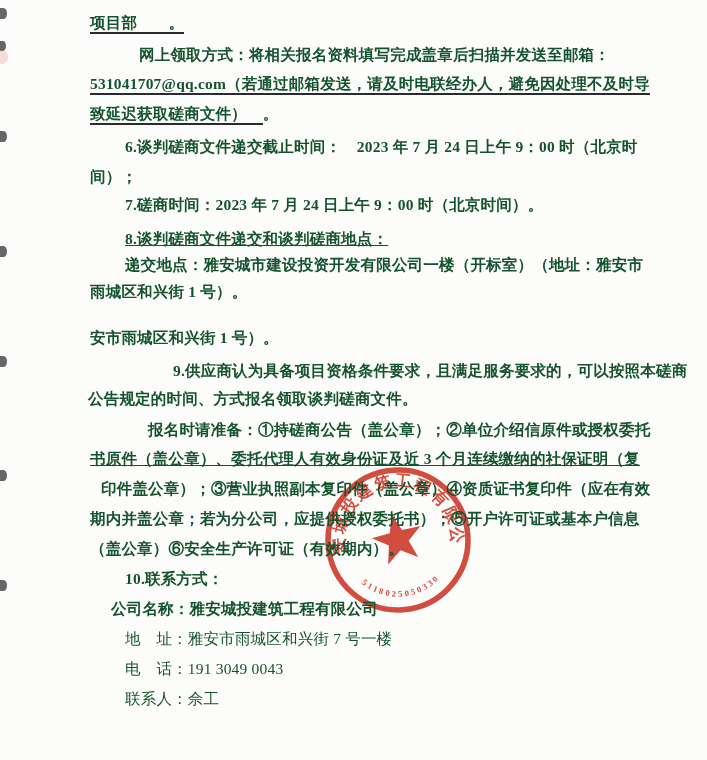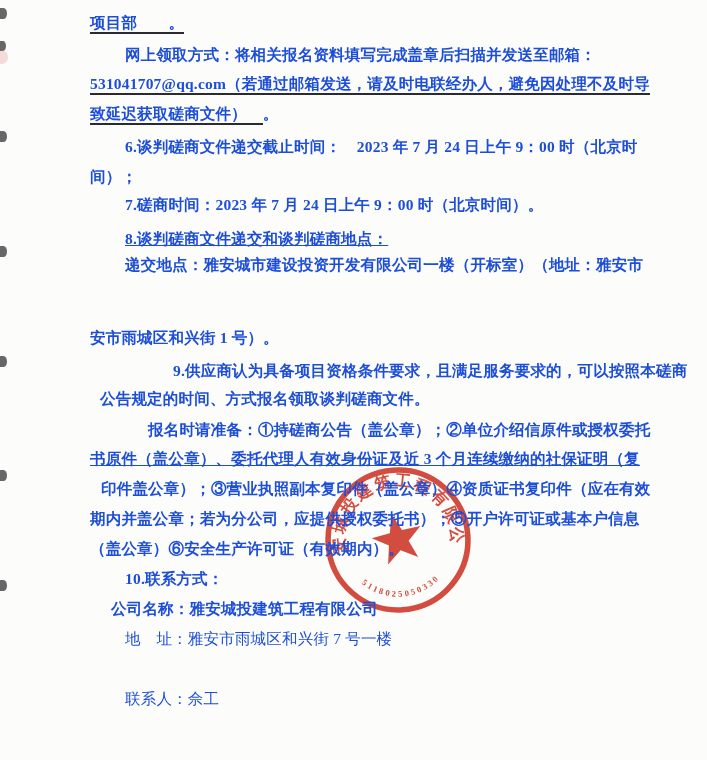"项目部 。" .line { color: #1d4ed8 -> #14532d }
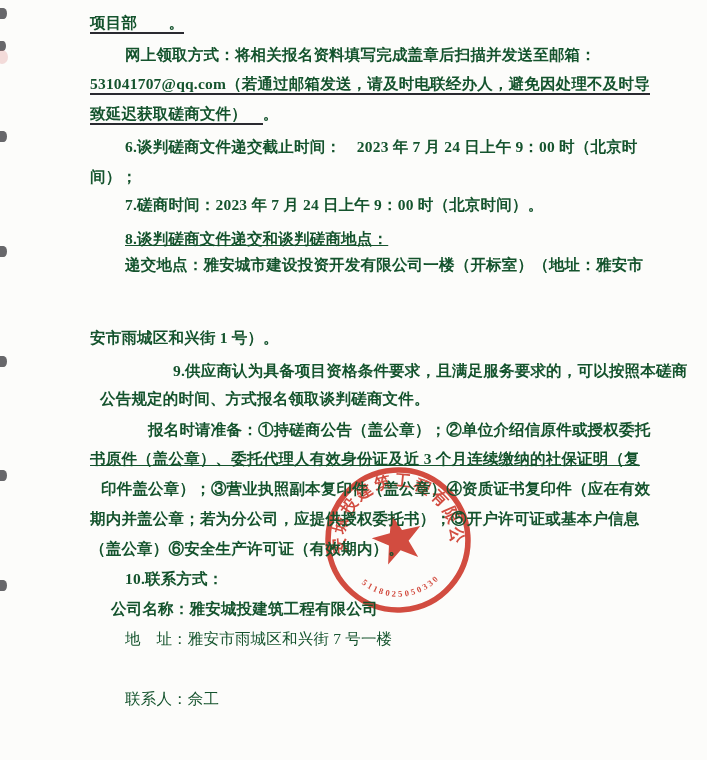"网上领取方式：将相关报名资料填写完成盖章后扫描并发送至邮箱：" div.line { left: 125px -> 139px }
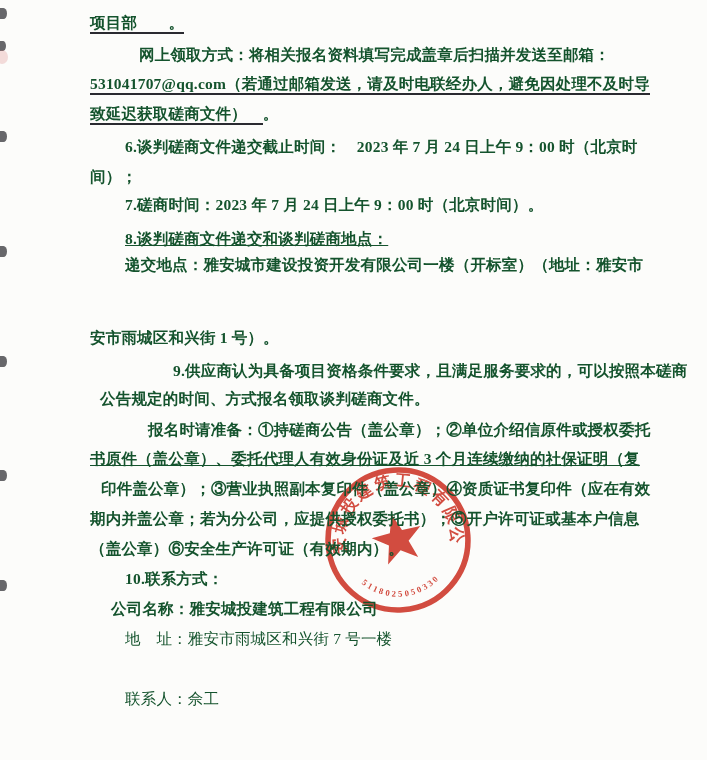"雨城区和兴街 1 号）。" div.line { html: none -> <div><span>雨城区和兴街 1 号）。</span></div> }
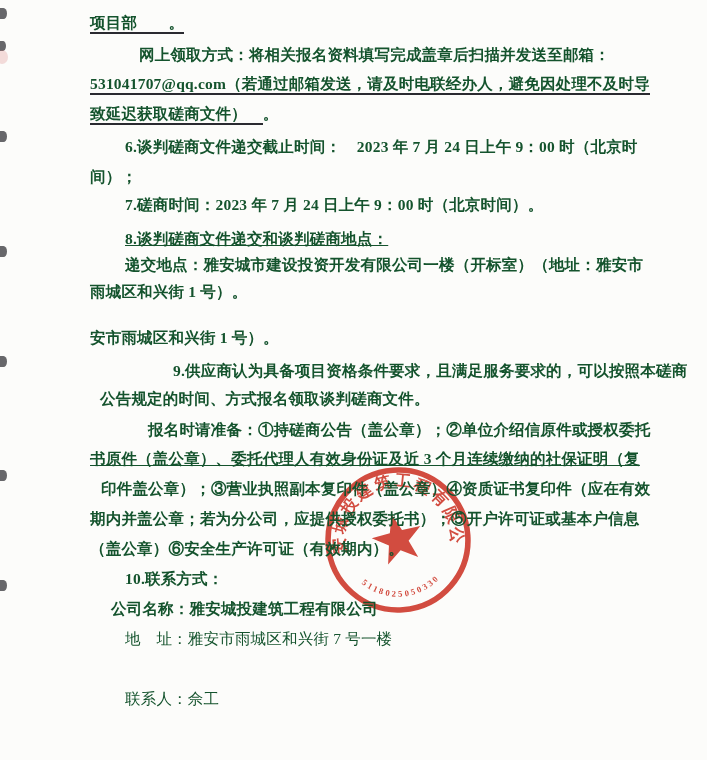"公告规定的时间、方式报名领取谈判磋商文件。" div.line { left: 100px -> 88px }
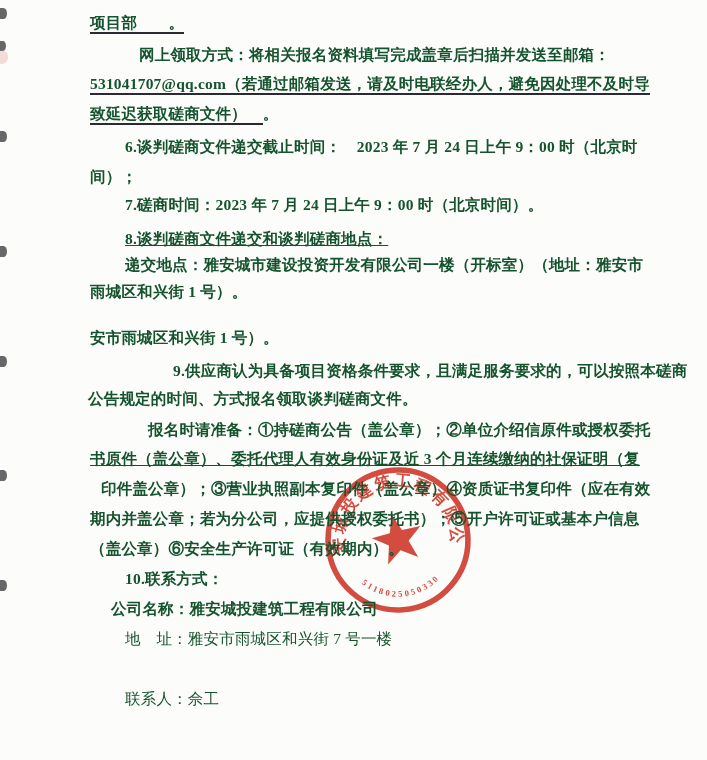"电 话：191 3049 0043" div.line { html: none -> <div><span>电 话：191 3049 0043</span></div> }
